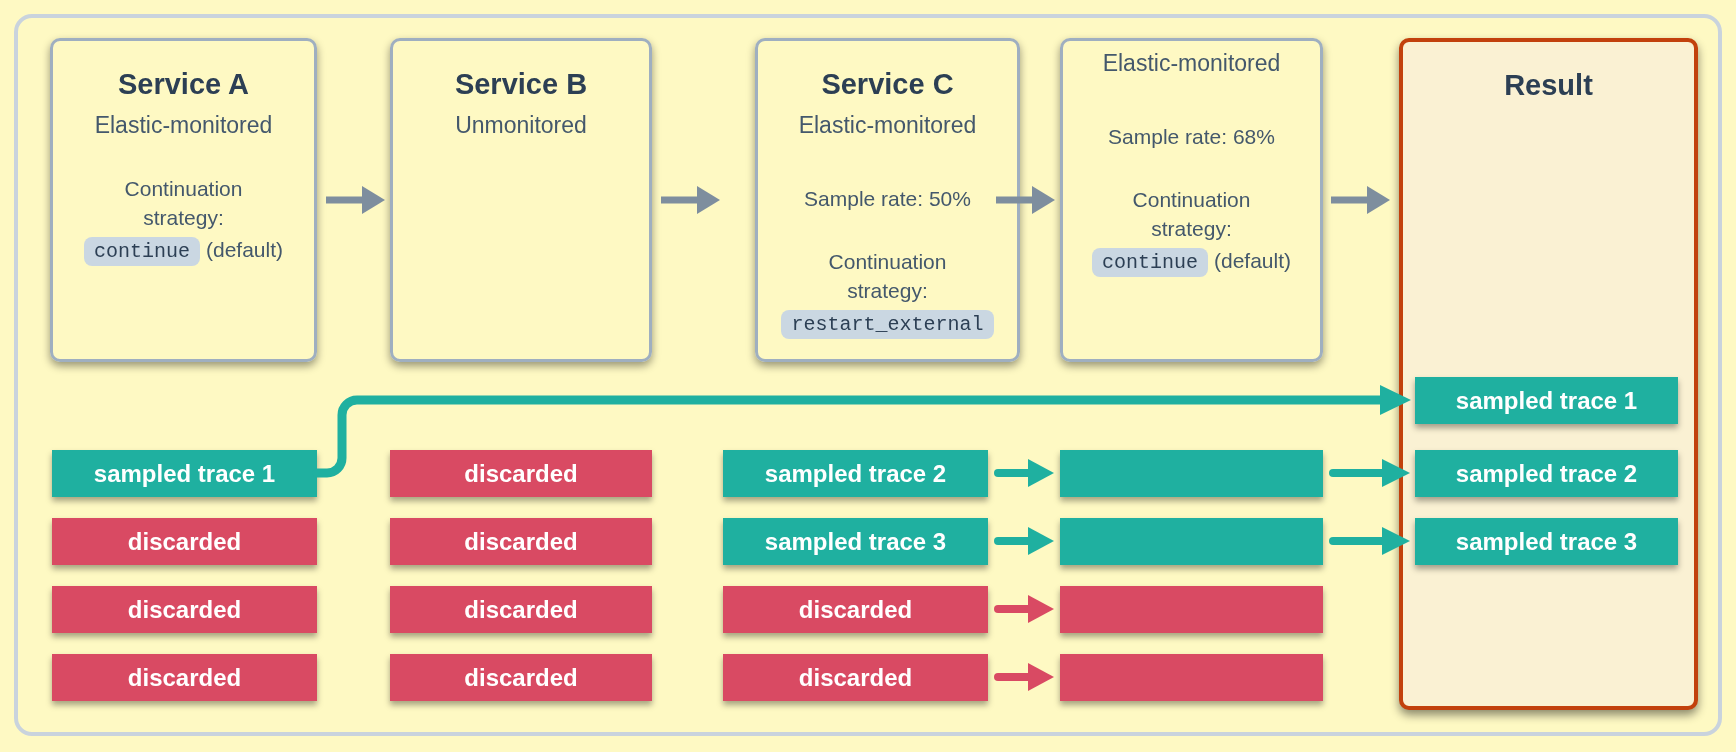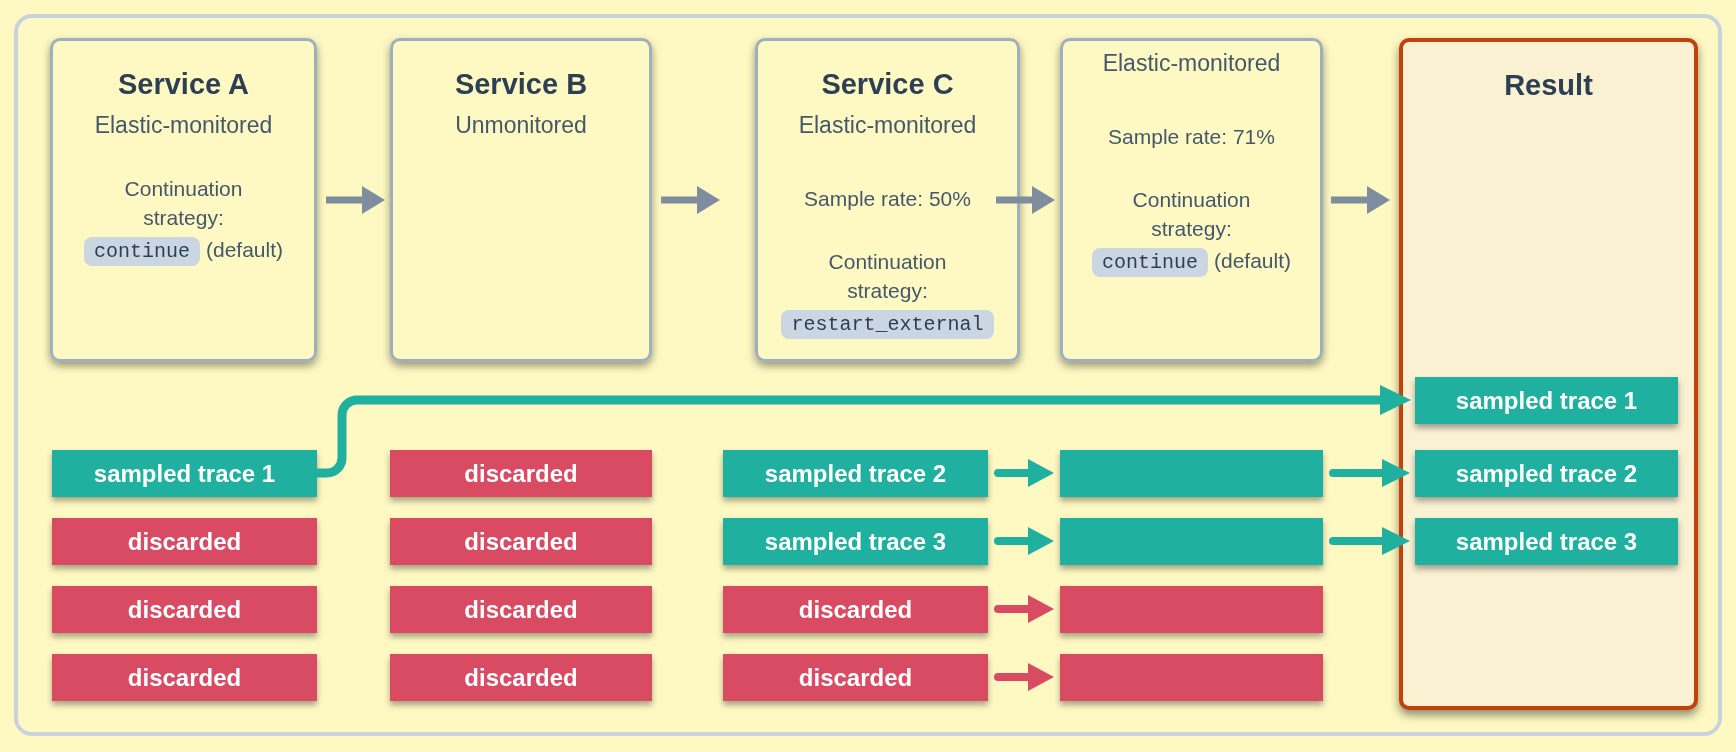"Sample rate: 71%" div.svc-rate { text: 71% -> 68% }
